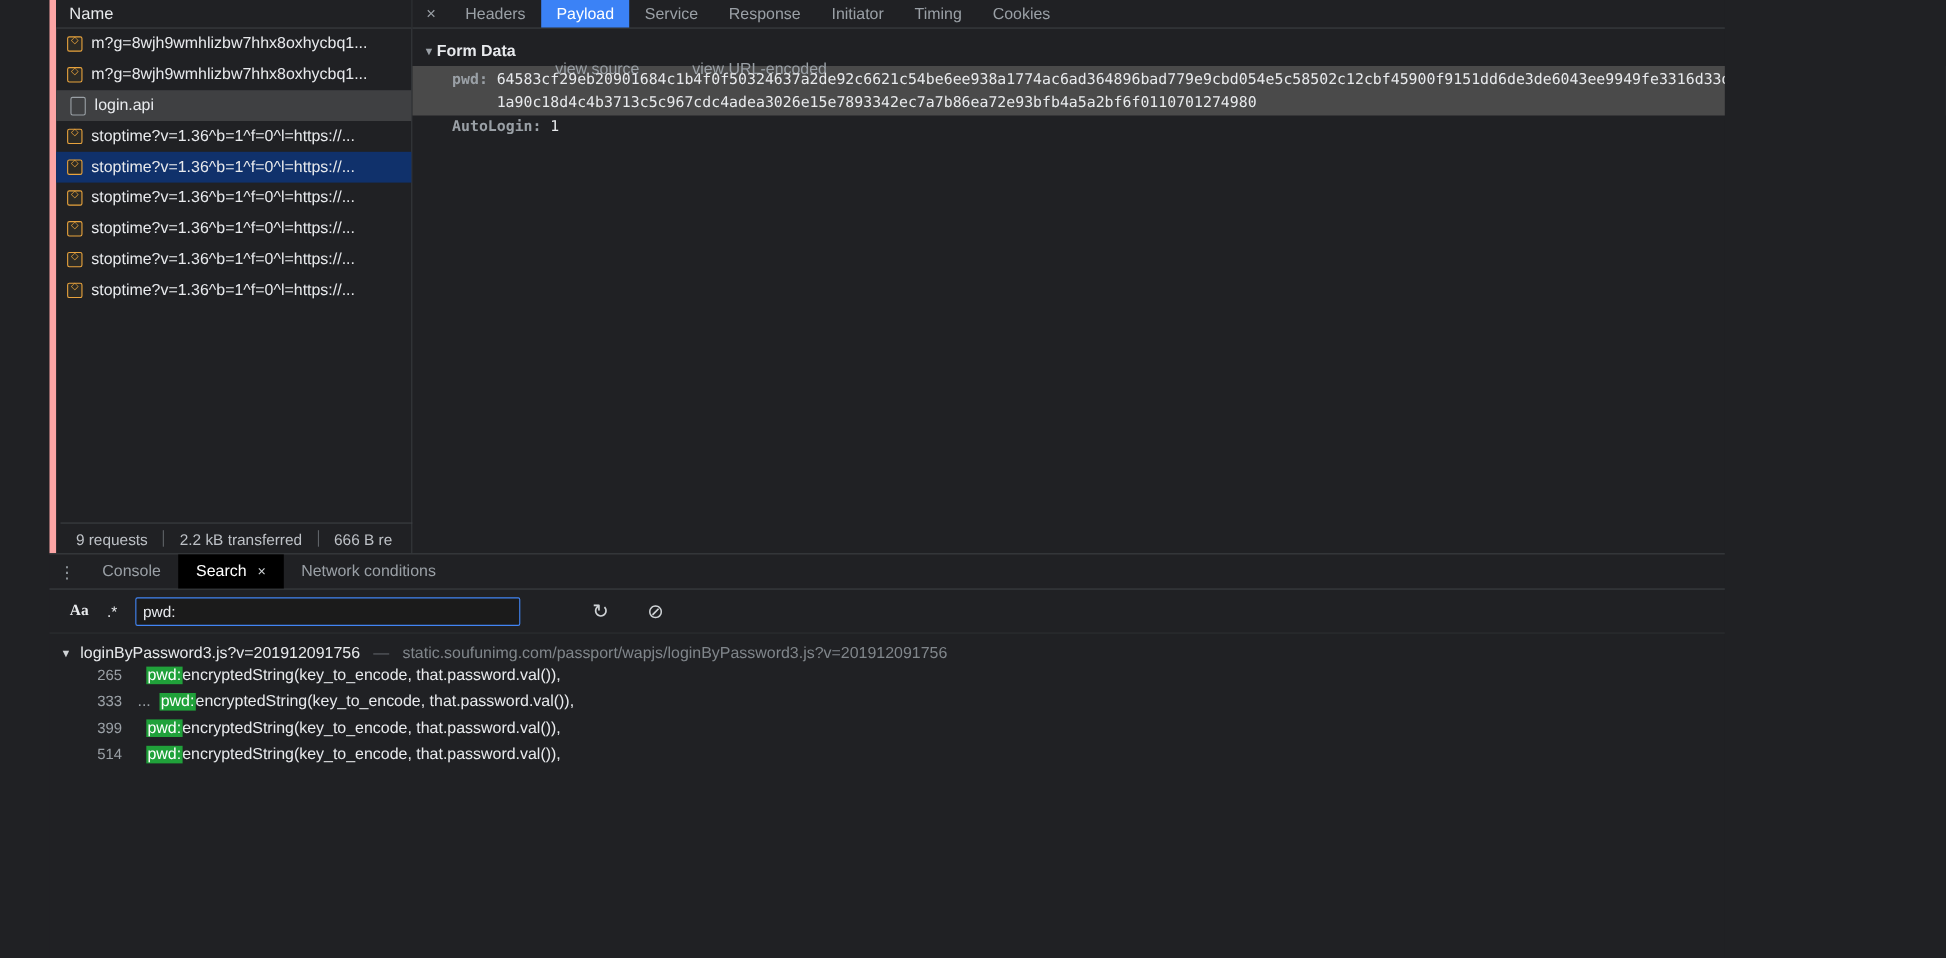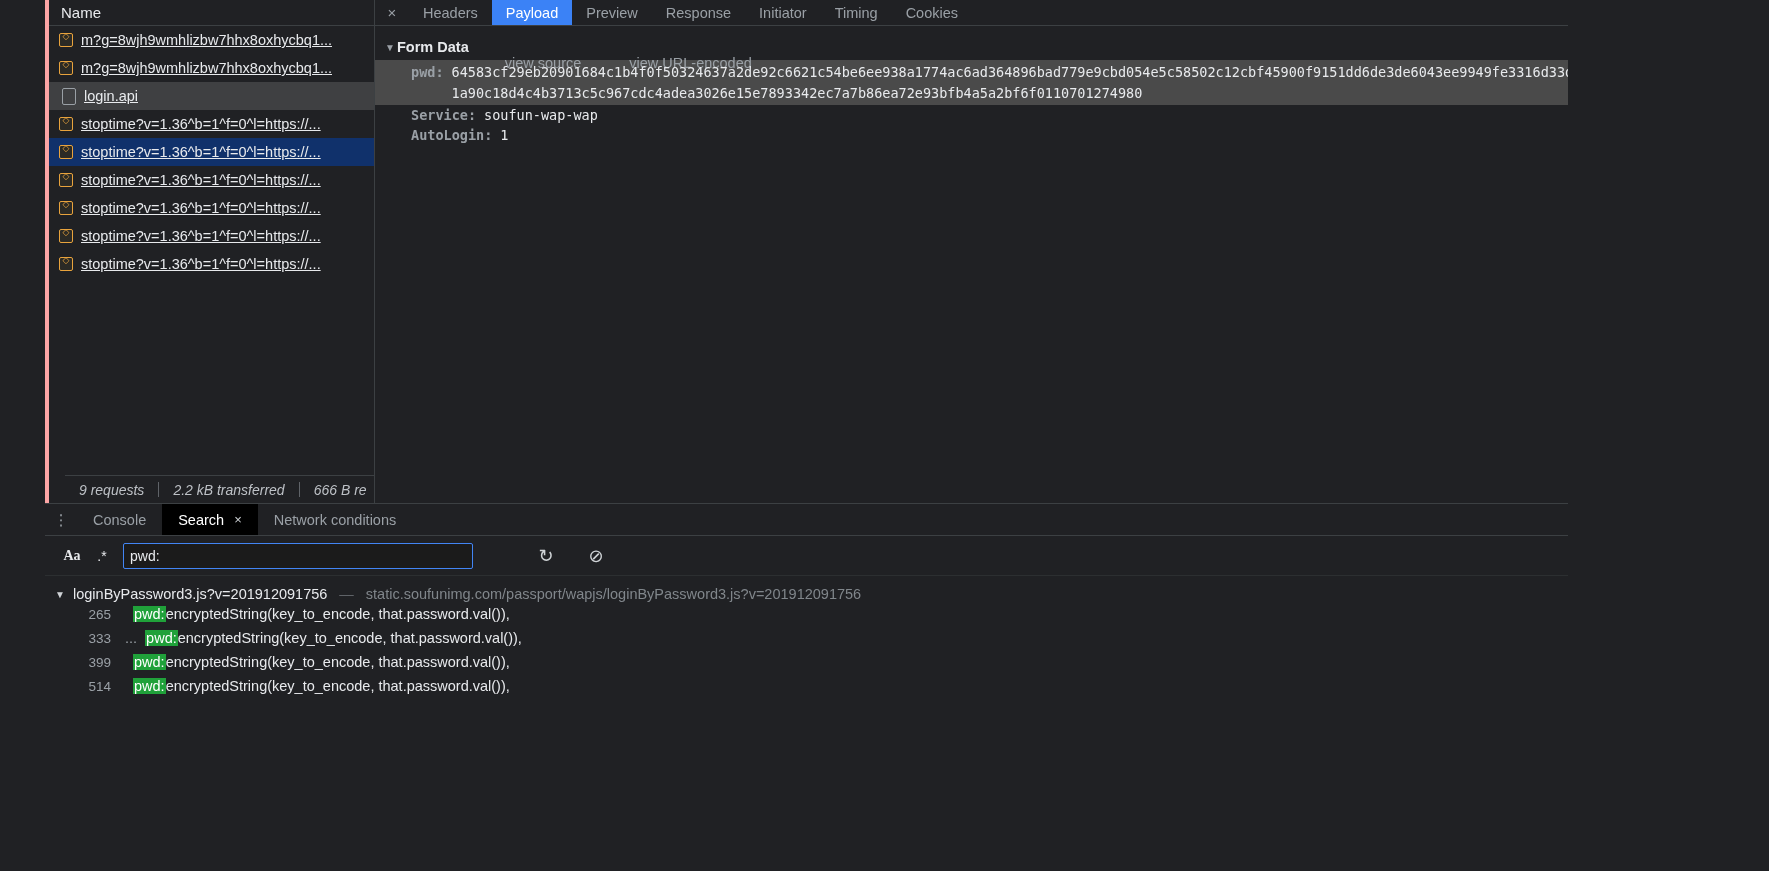"Name" .req-list { border-left: 4px solid #fca5a5 -> 6px solid #fca5a5 }
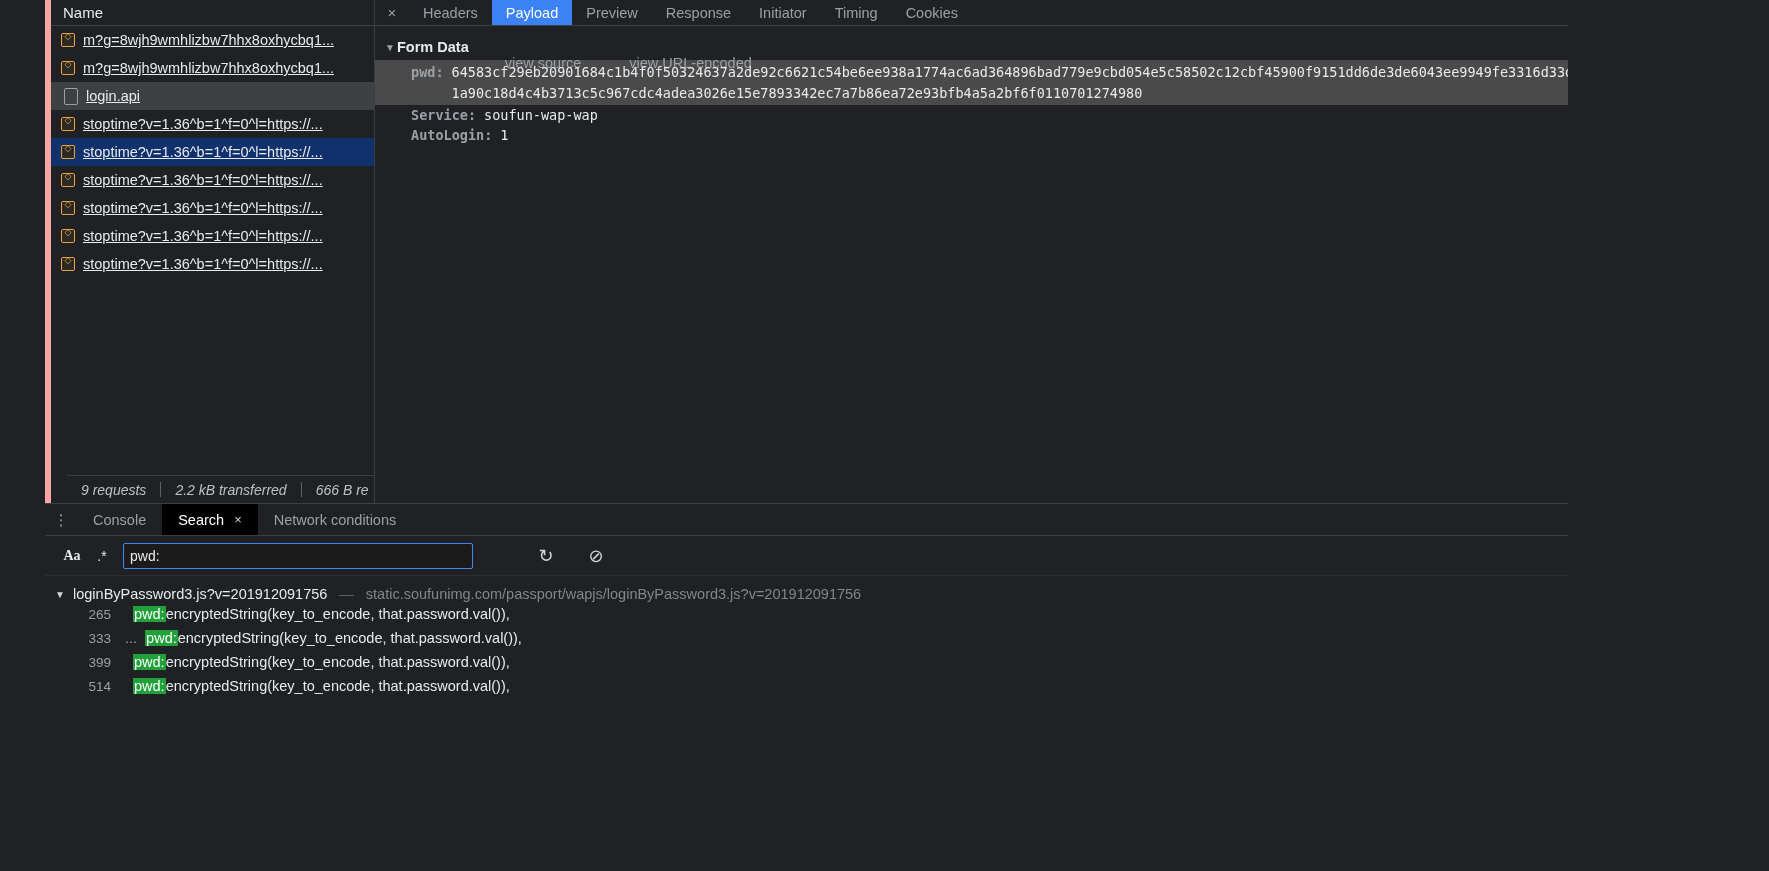"Preview" div.tab { text: Preview -> Service }
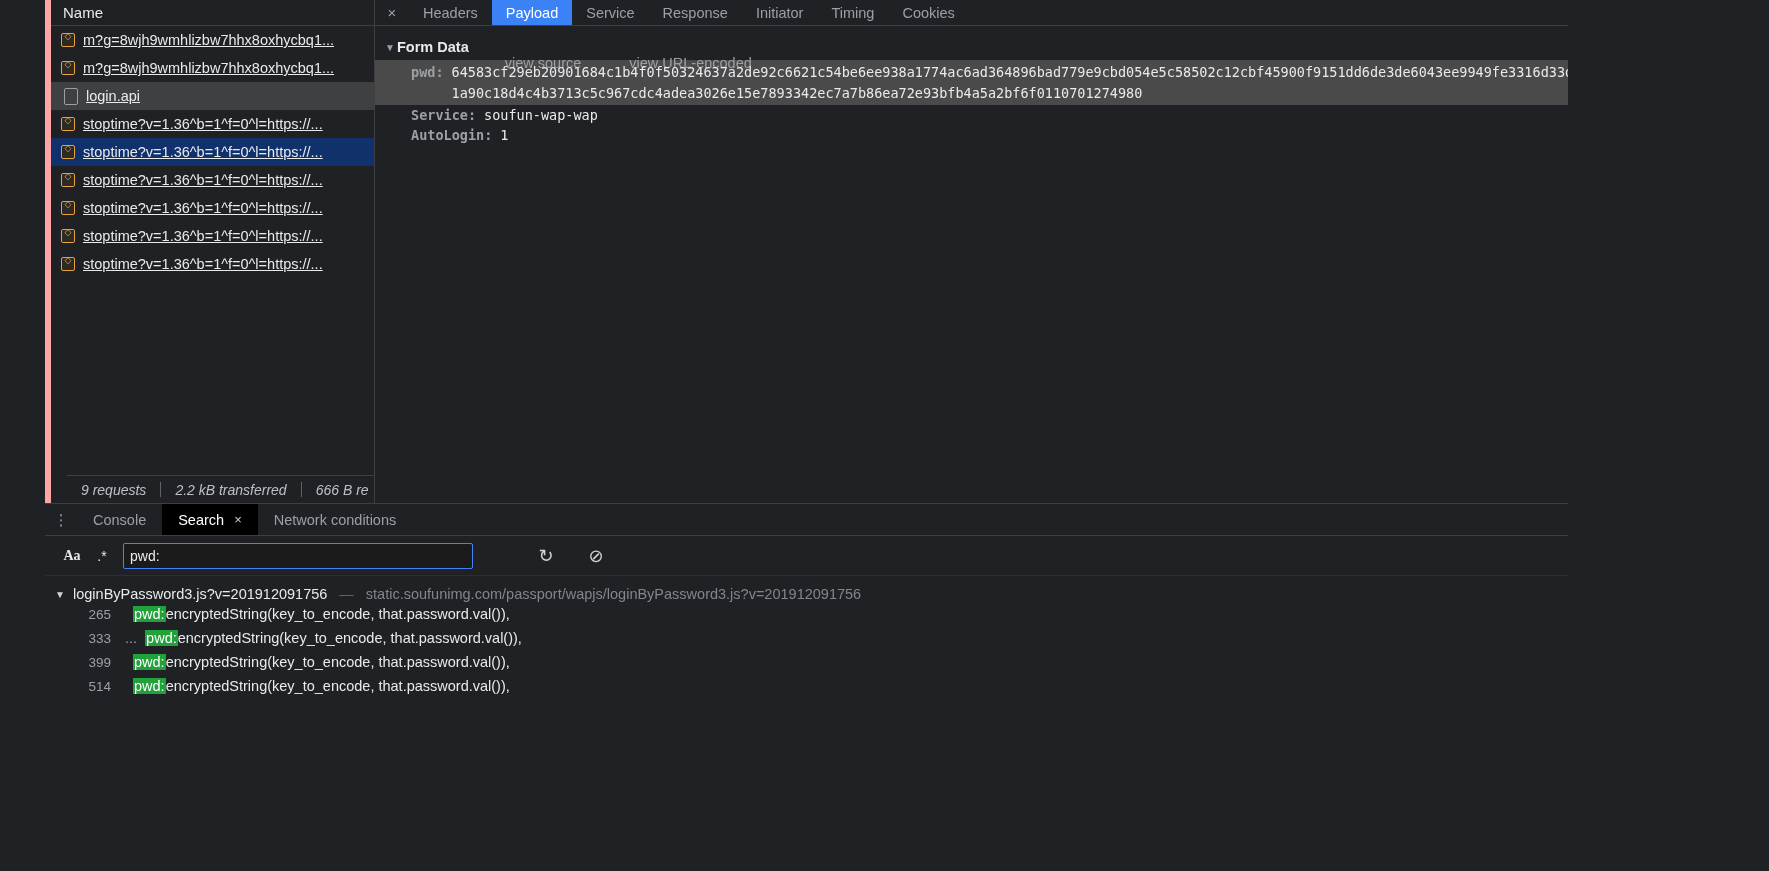"m?g=8wjh9wmhlizbw7hhx8oxhycbq1..." .req-row { text-decoration: underline -> none }
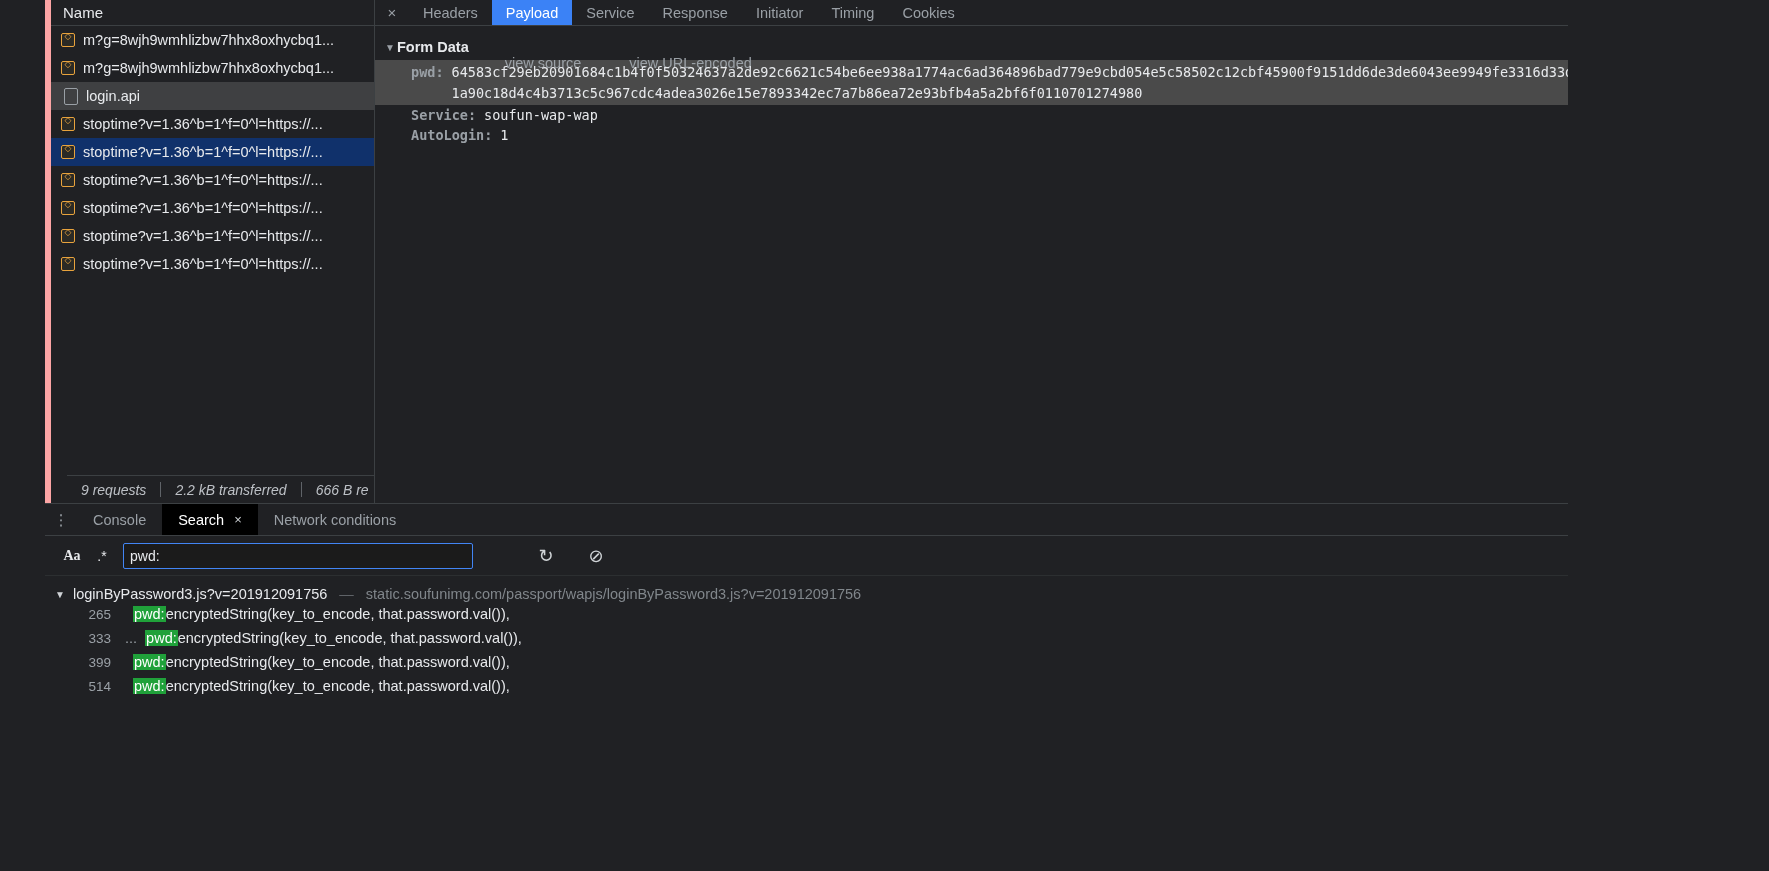"Service:" div.kv { html: <div> <span>Service:</span> <span>soufun-wap-wap</span> </div> -> none }
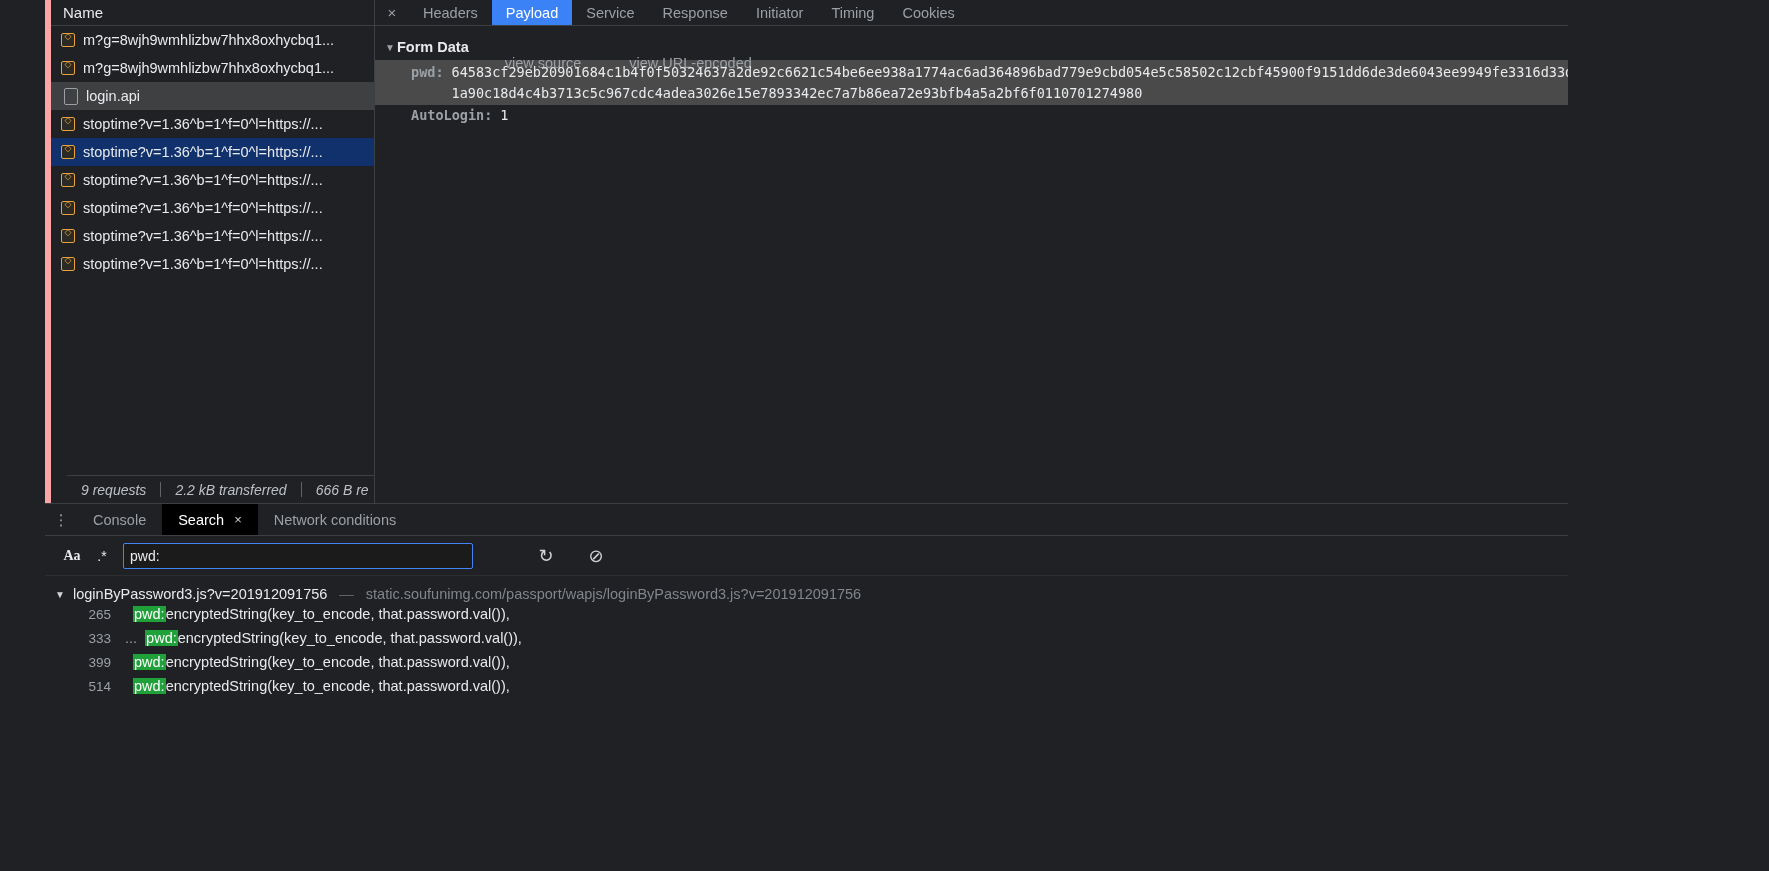"9 requests" .req-status { font-style: italic -> none; left: 16px -> 4px }
